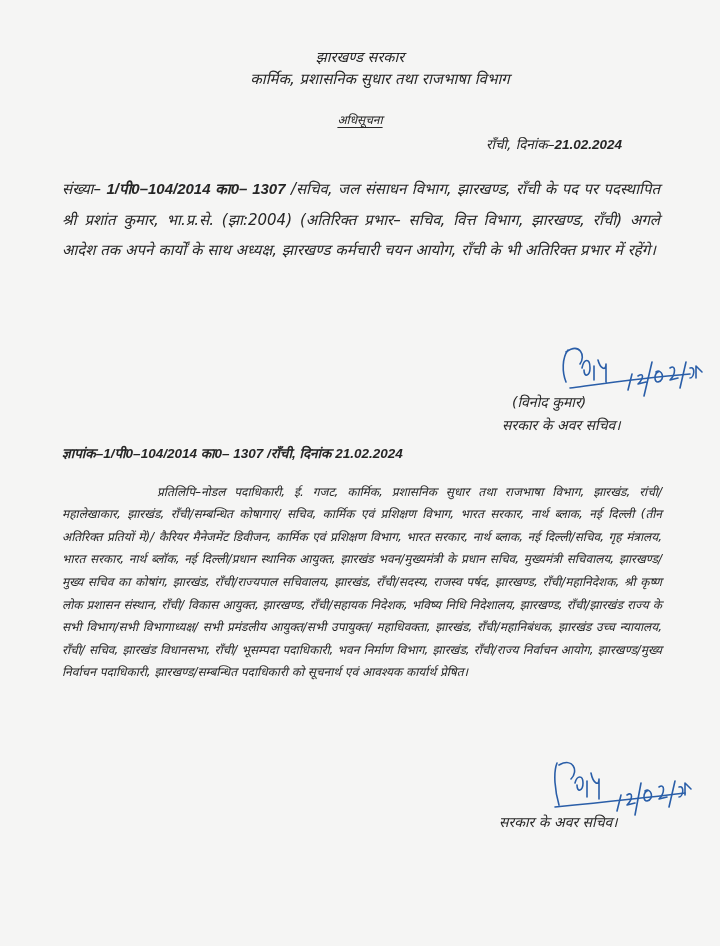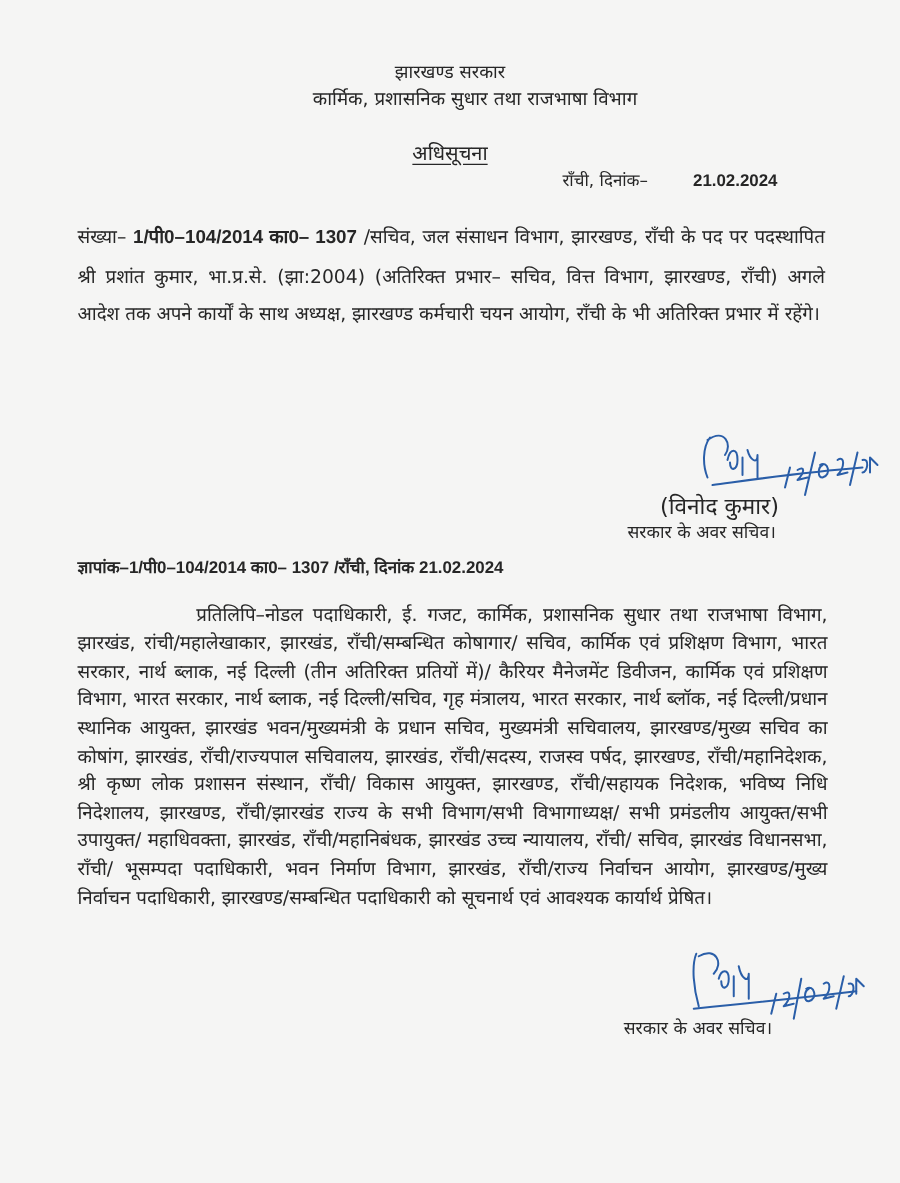"झारखण्ड सरकार" .page { font-style: none -> italic }
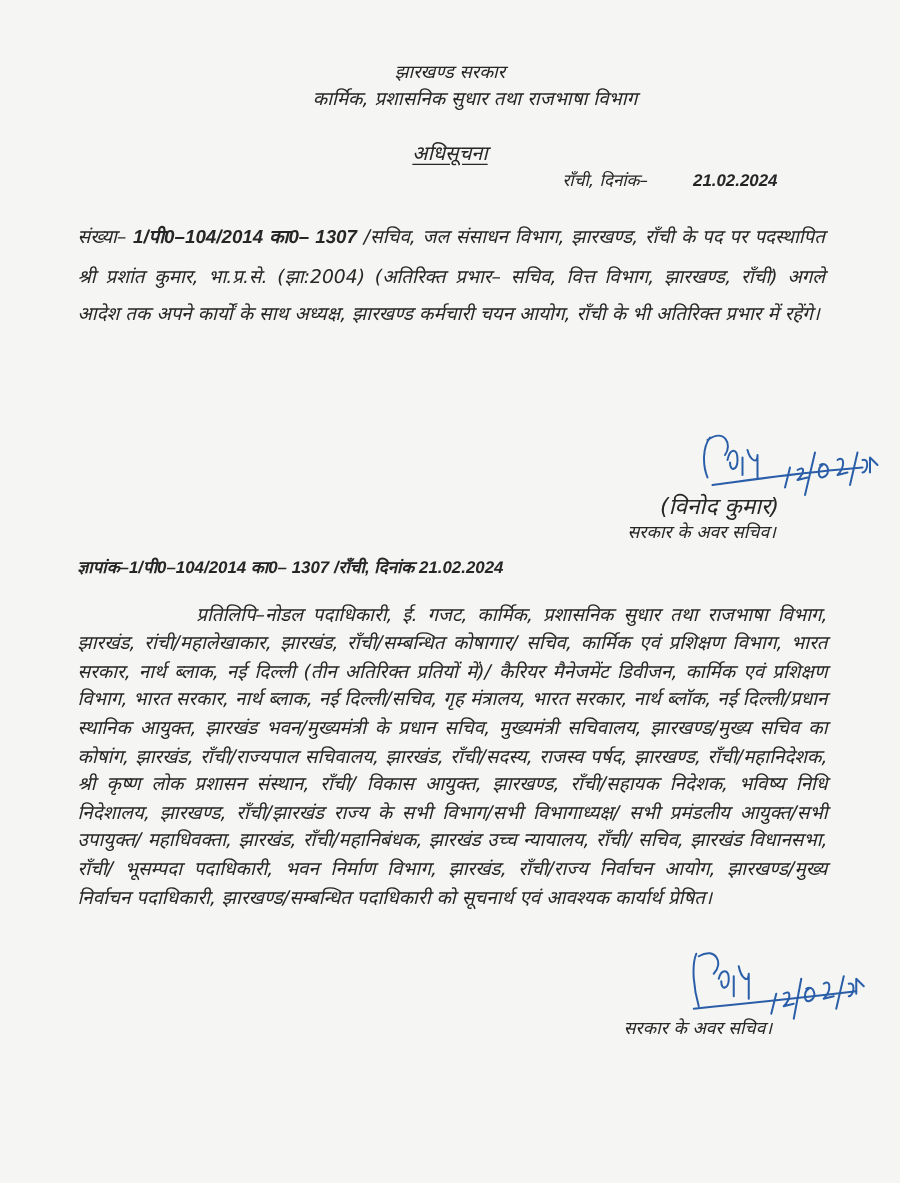"अधिसूचना" .title { font-size: 16px -> 12px }
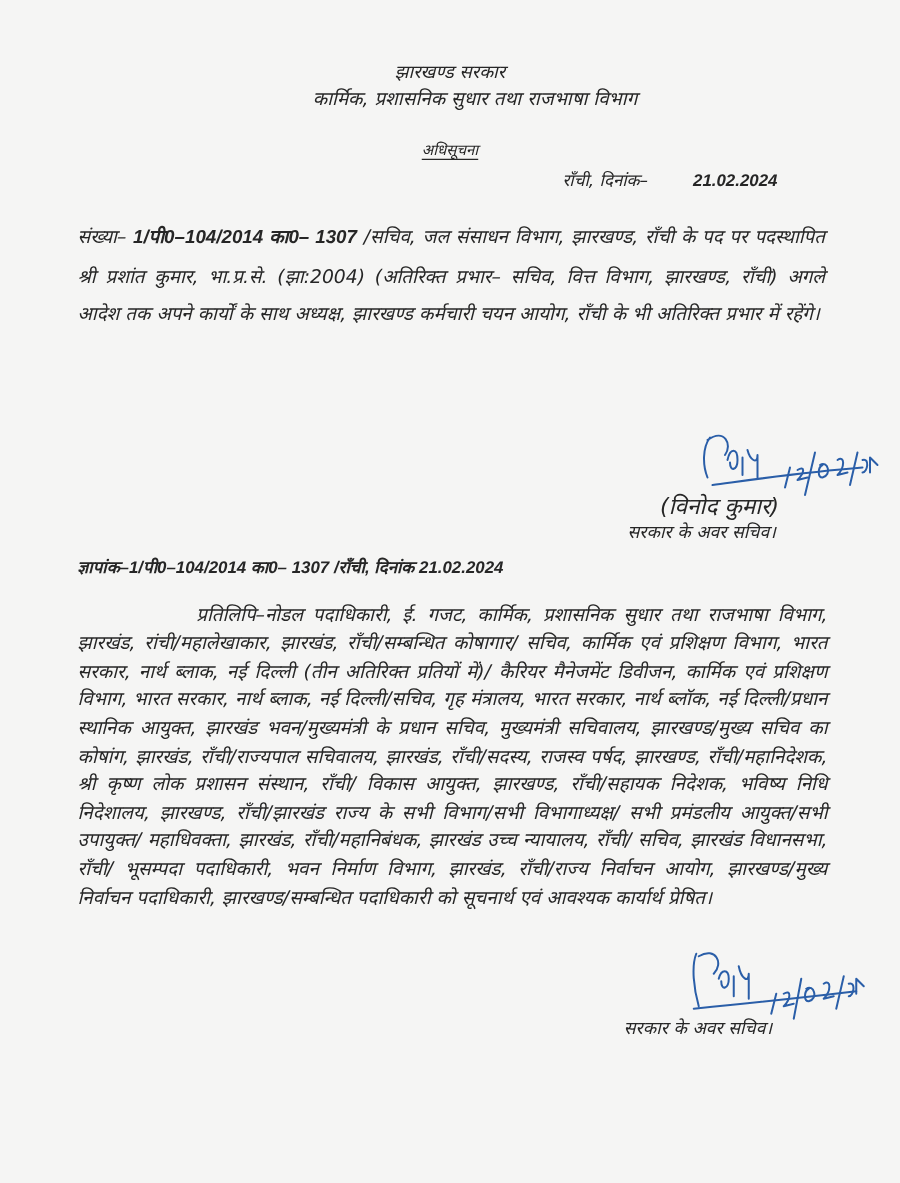"21.02.2024" .date-line b { margin-left: 36px -> none }
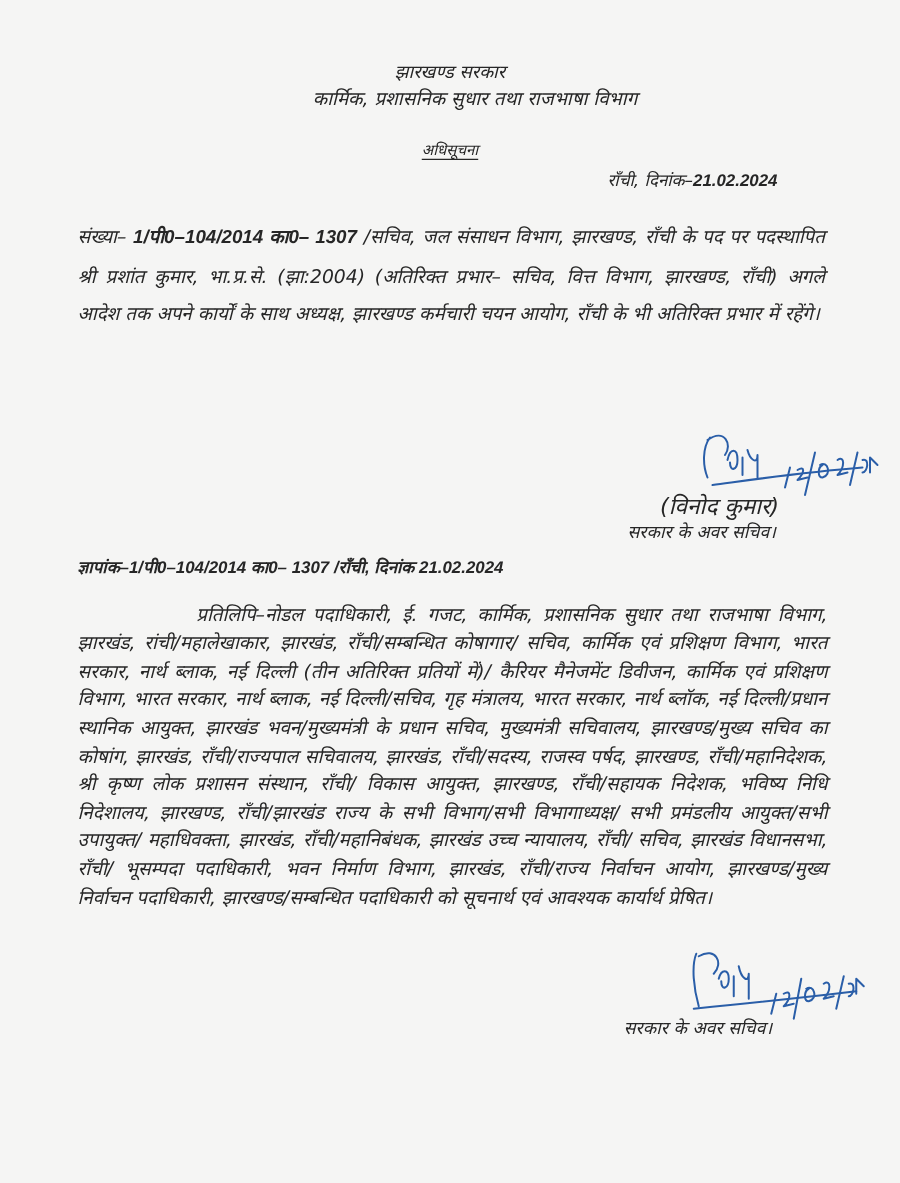"(विनोद कुमार)" .name1 { font-size: 18px -> 14px; left: 528px -> 512px }
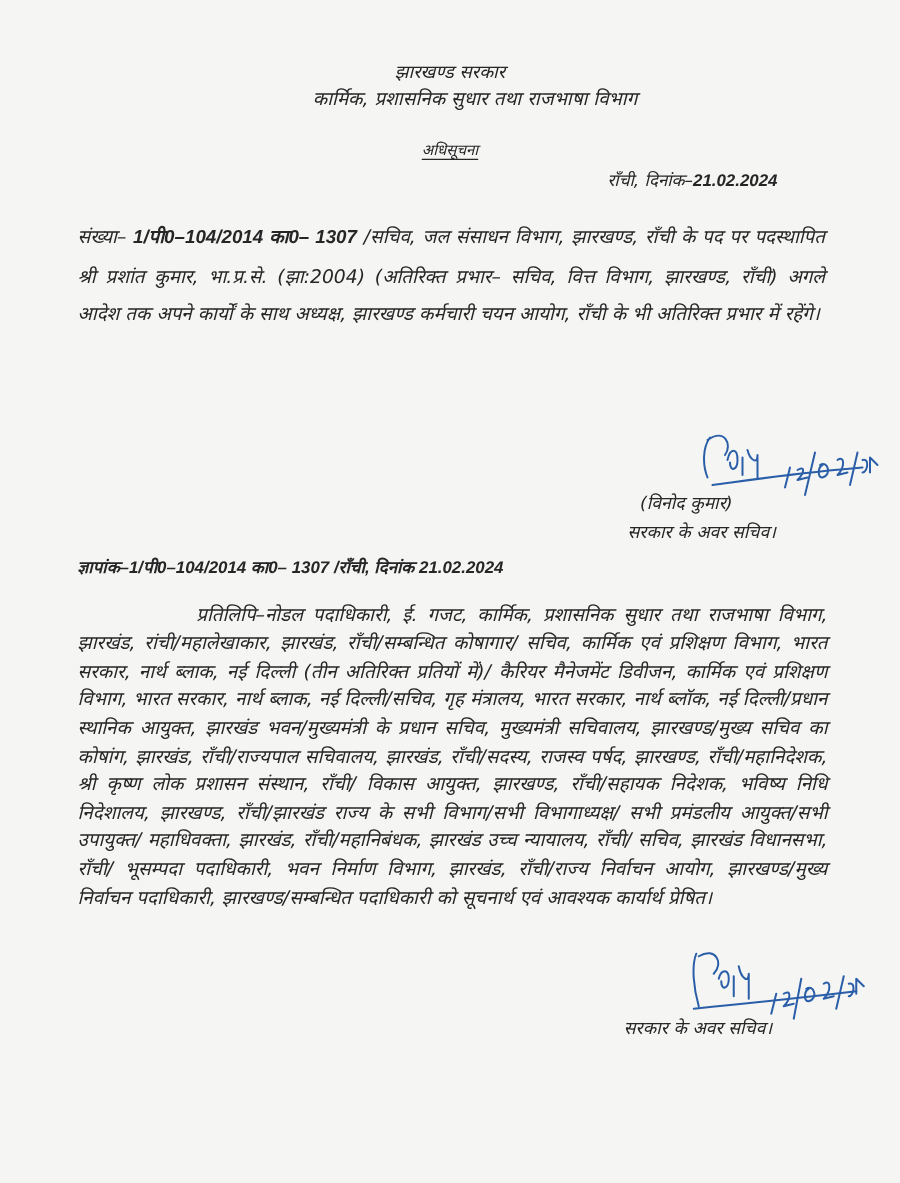"प्रतिलिपि–नोडल पदाधिकारी, ई. गजट," .p2 { font-size: 15px -> 12px }
